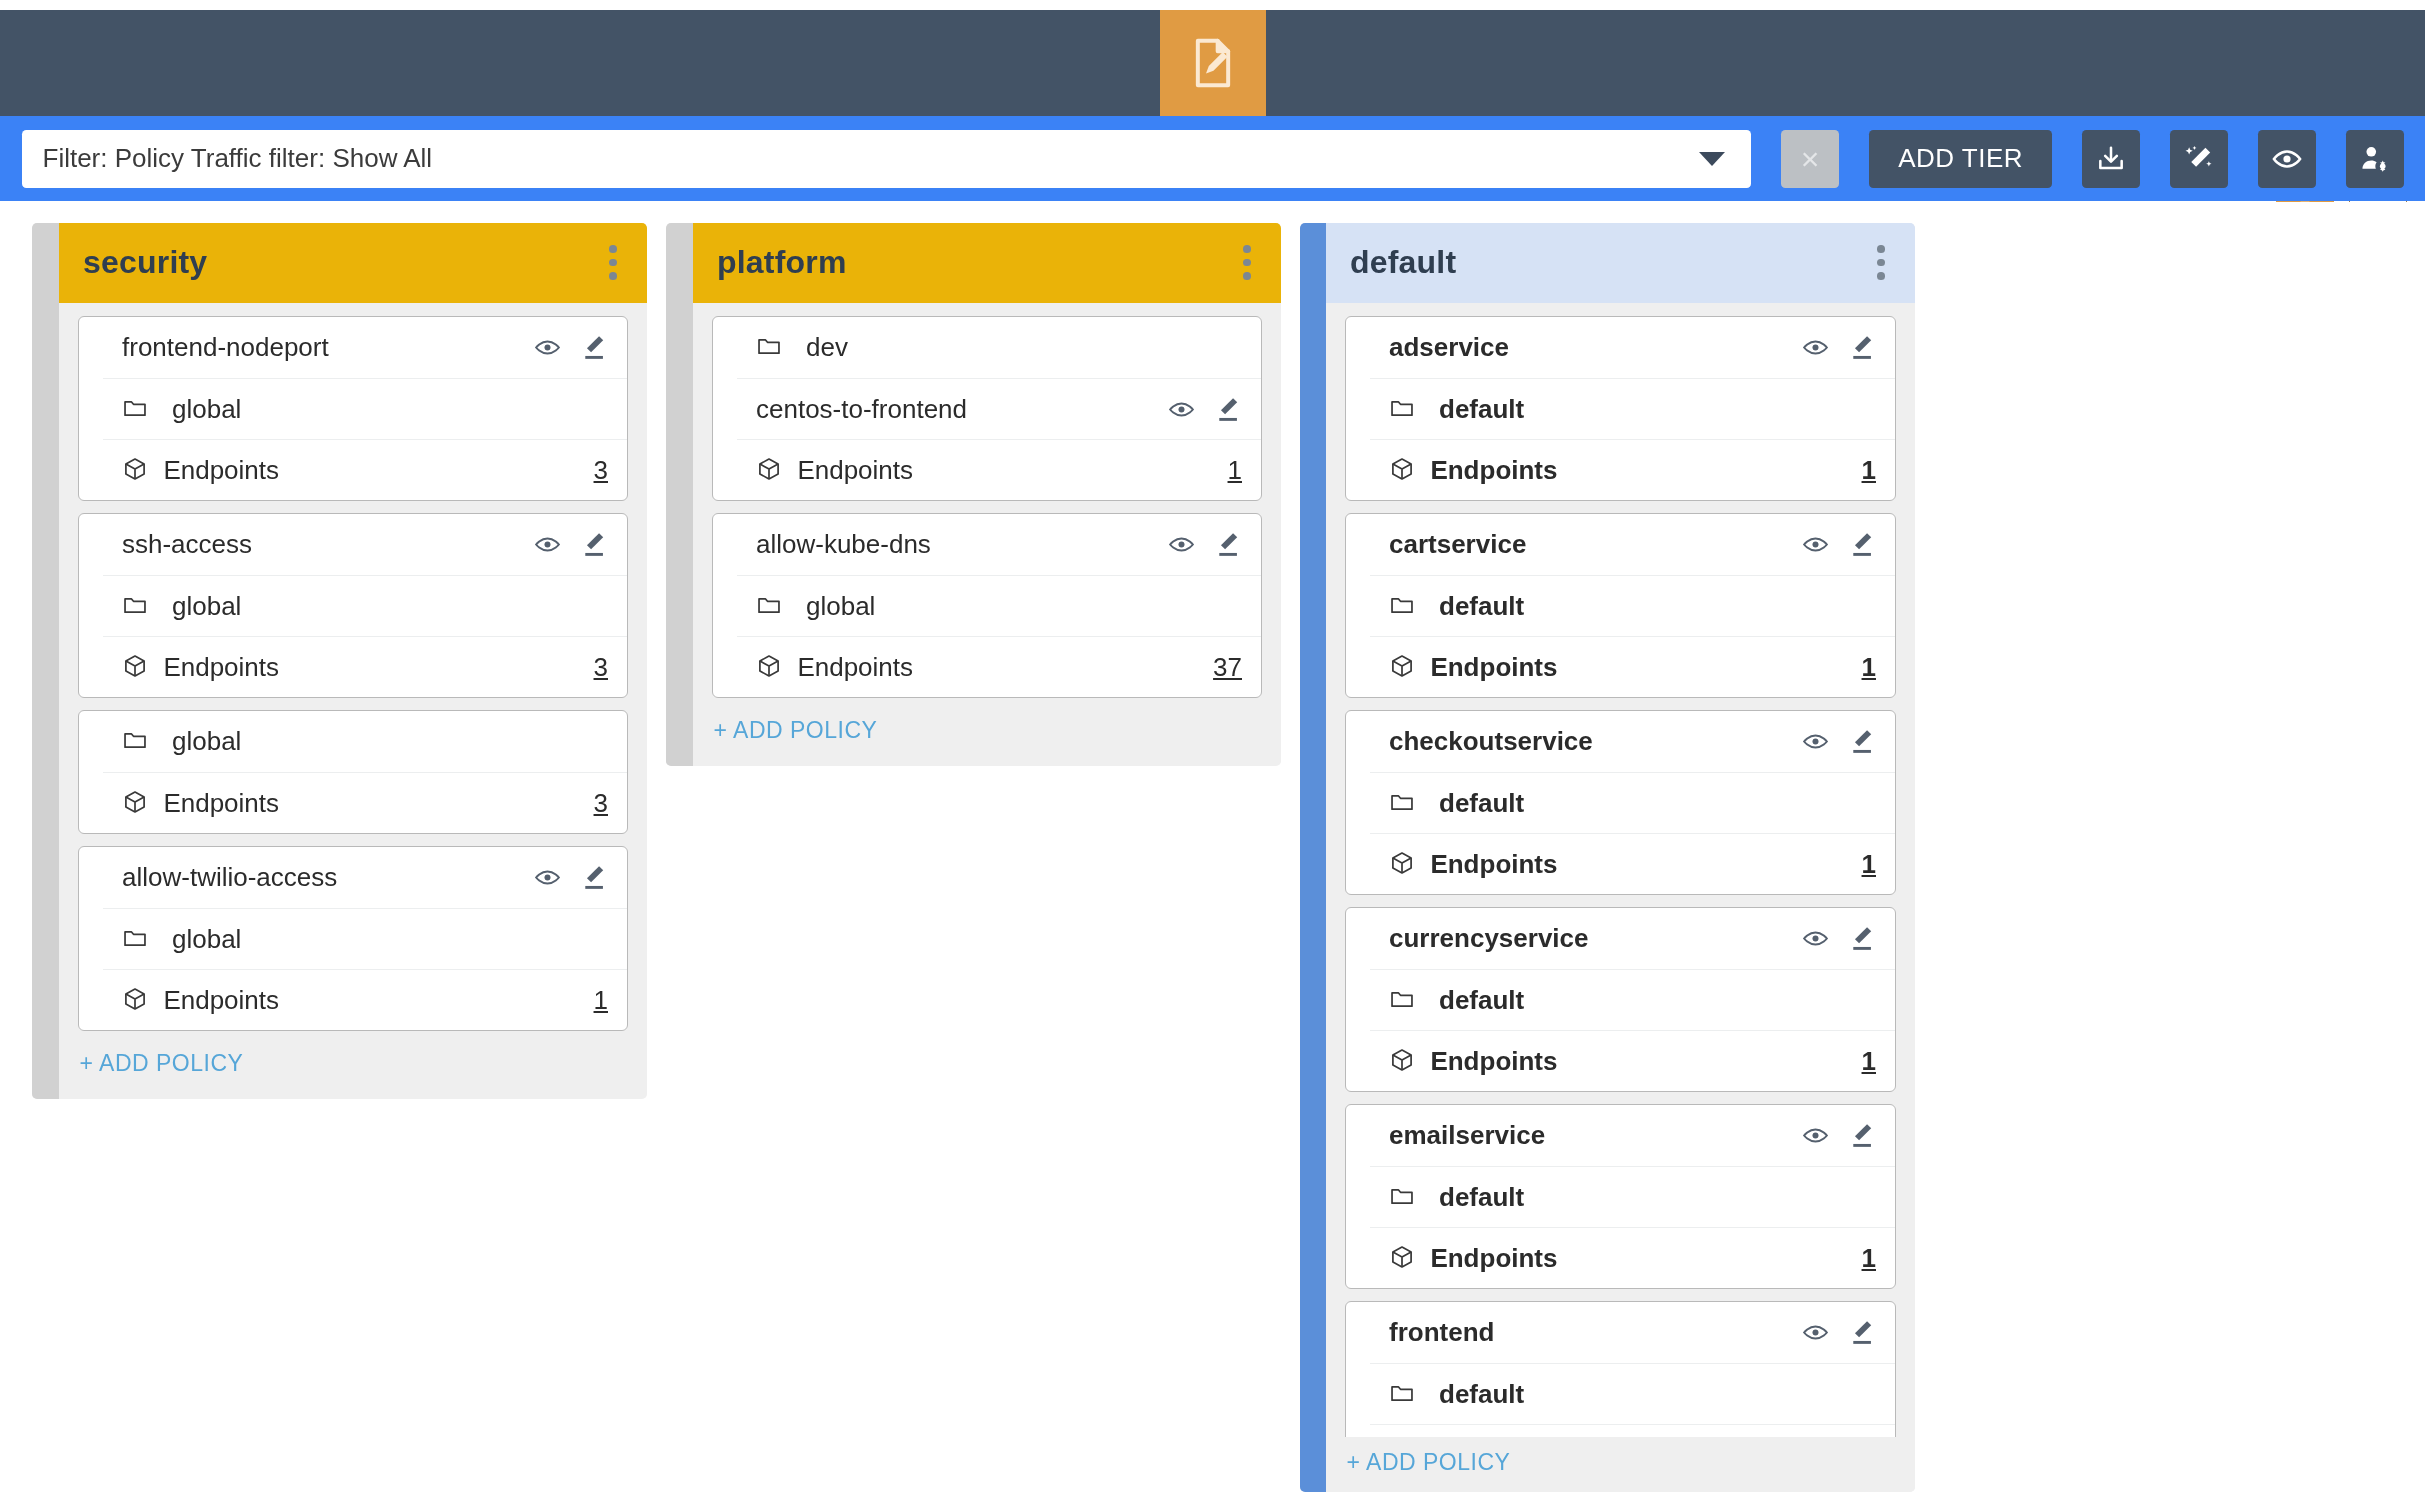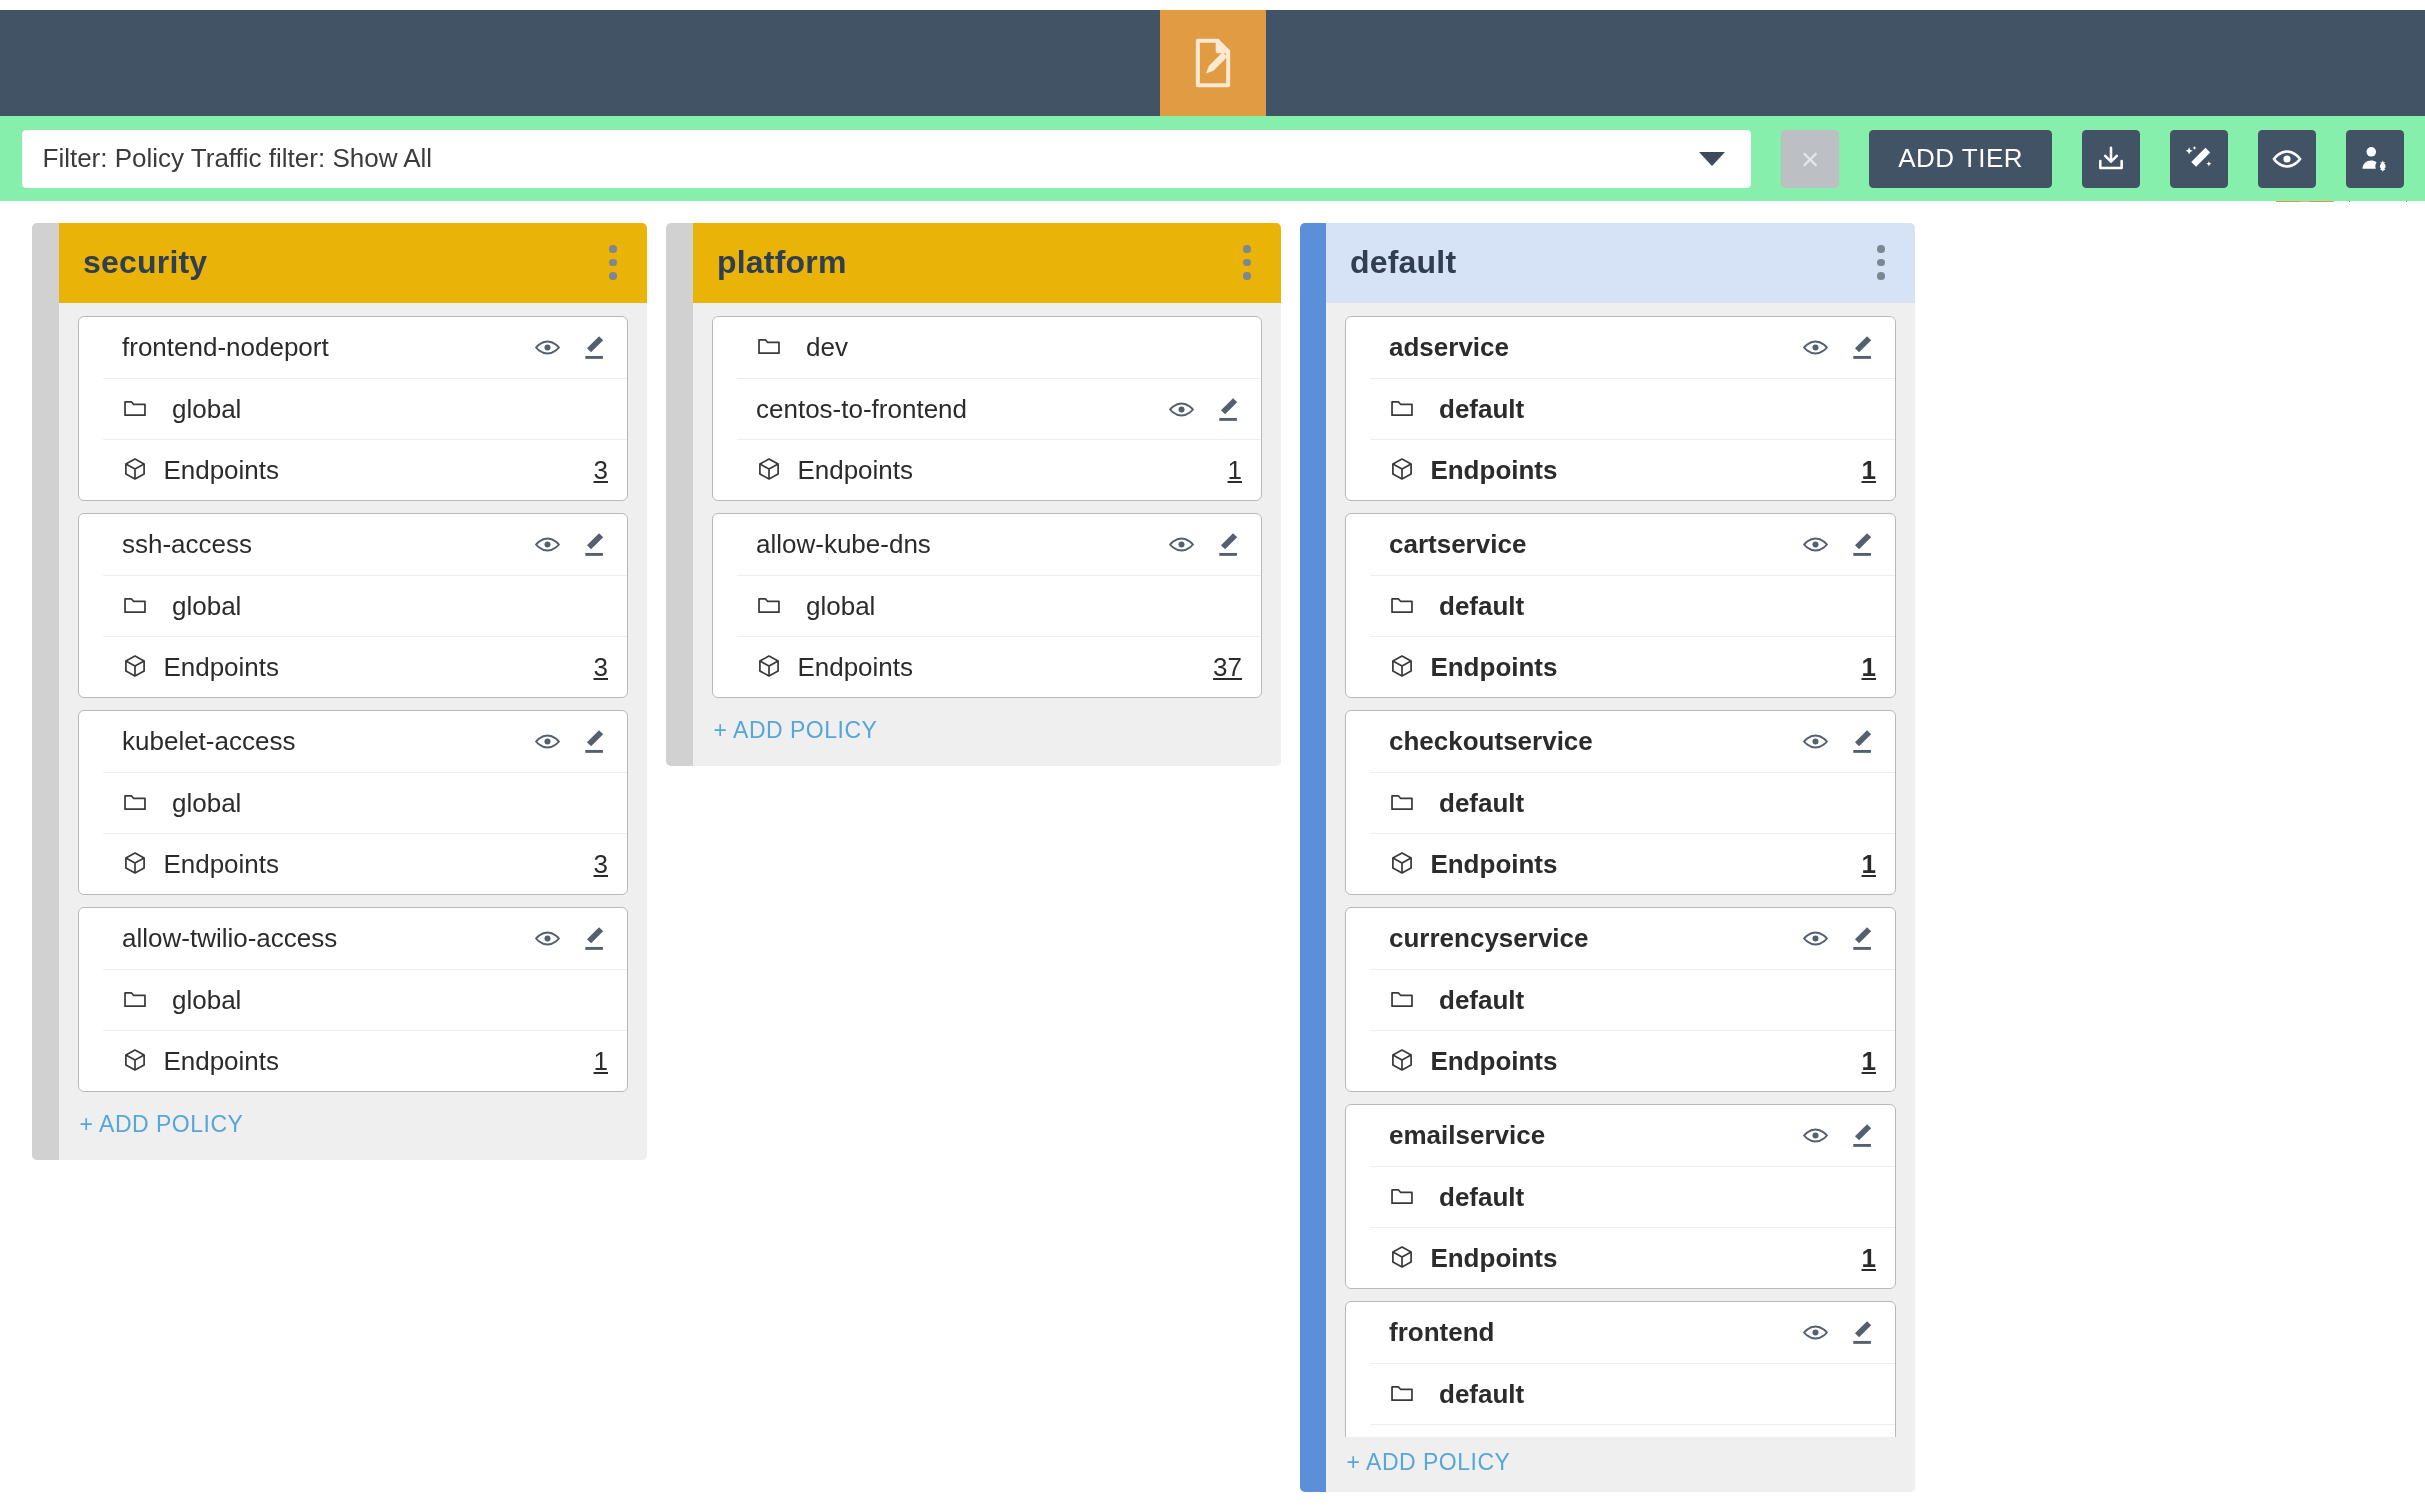"Filter: Policy Traffic filter: Show" .toolbar { background: #86efac -> #3b82f6 }
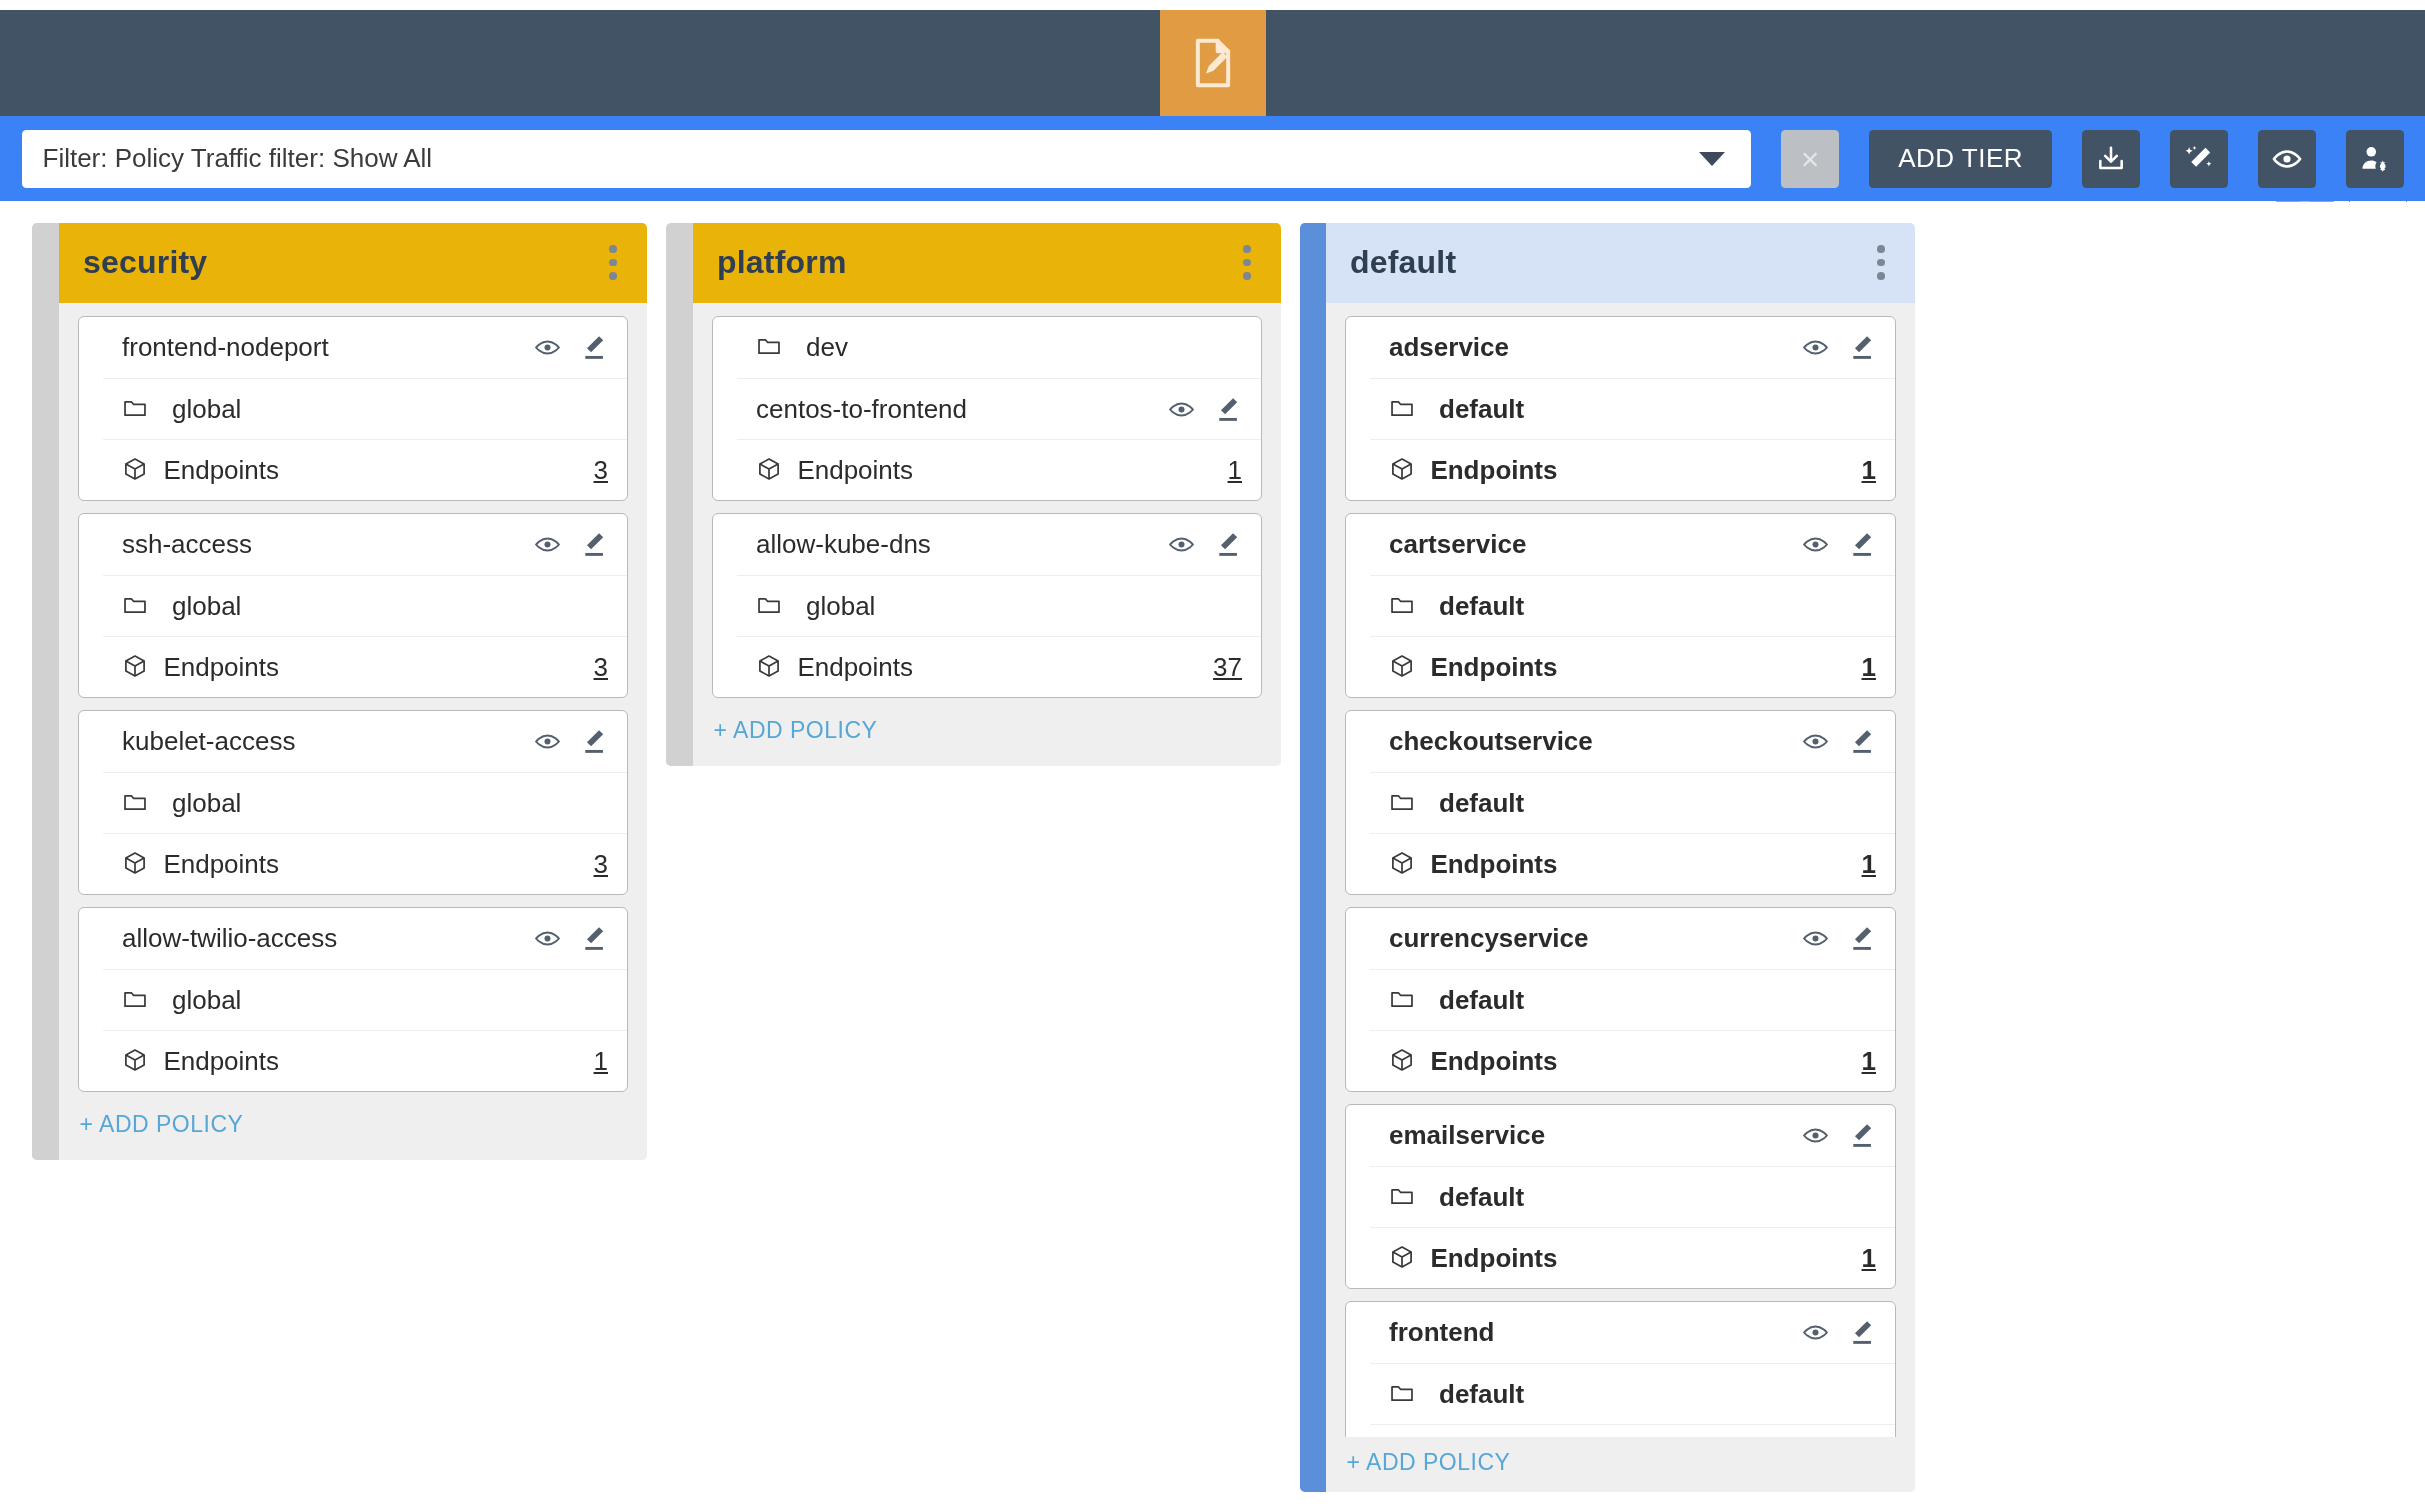"kubelet-access" div.pc-row { html: <div> <span>kubelet-access</span> <span> <span> <svg> <path></path> <circle></circle> </svg> </span> <span> <svg> <path></path> <rect></rect> </svg> </span> </span> </div> -> none }
